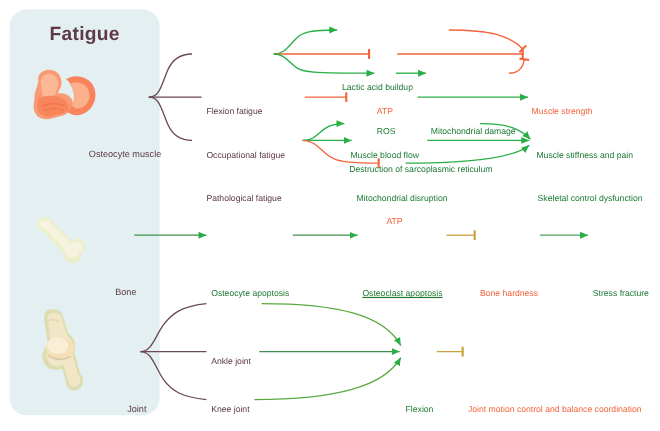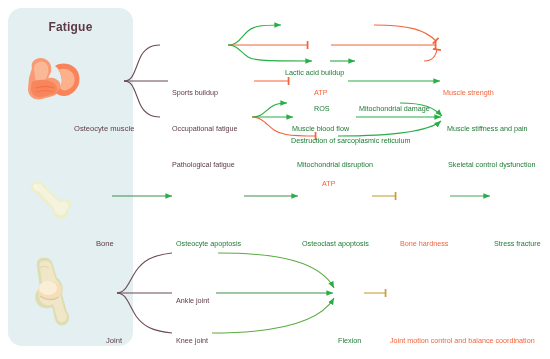"Fatigue" #title { font-size: 12px -> 16px }
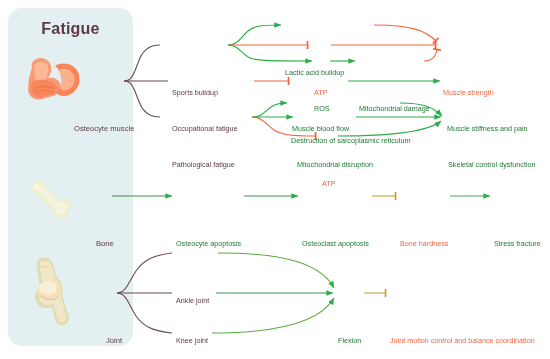"Sports buildup" div.node { text: Sports buildup -> Flexion fatigue }
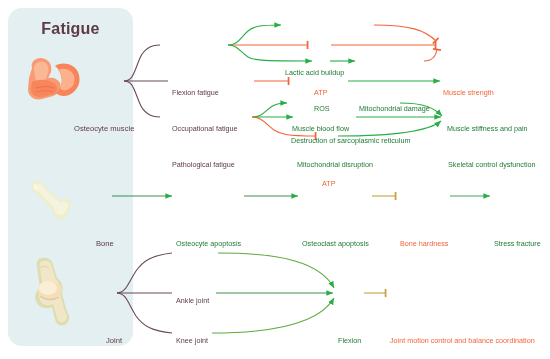"Osteoclast apoptosis" div.node { text-decoration: none -> underline }
